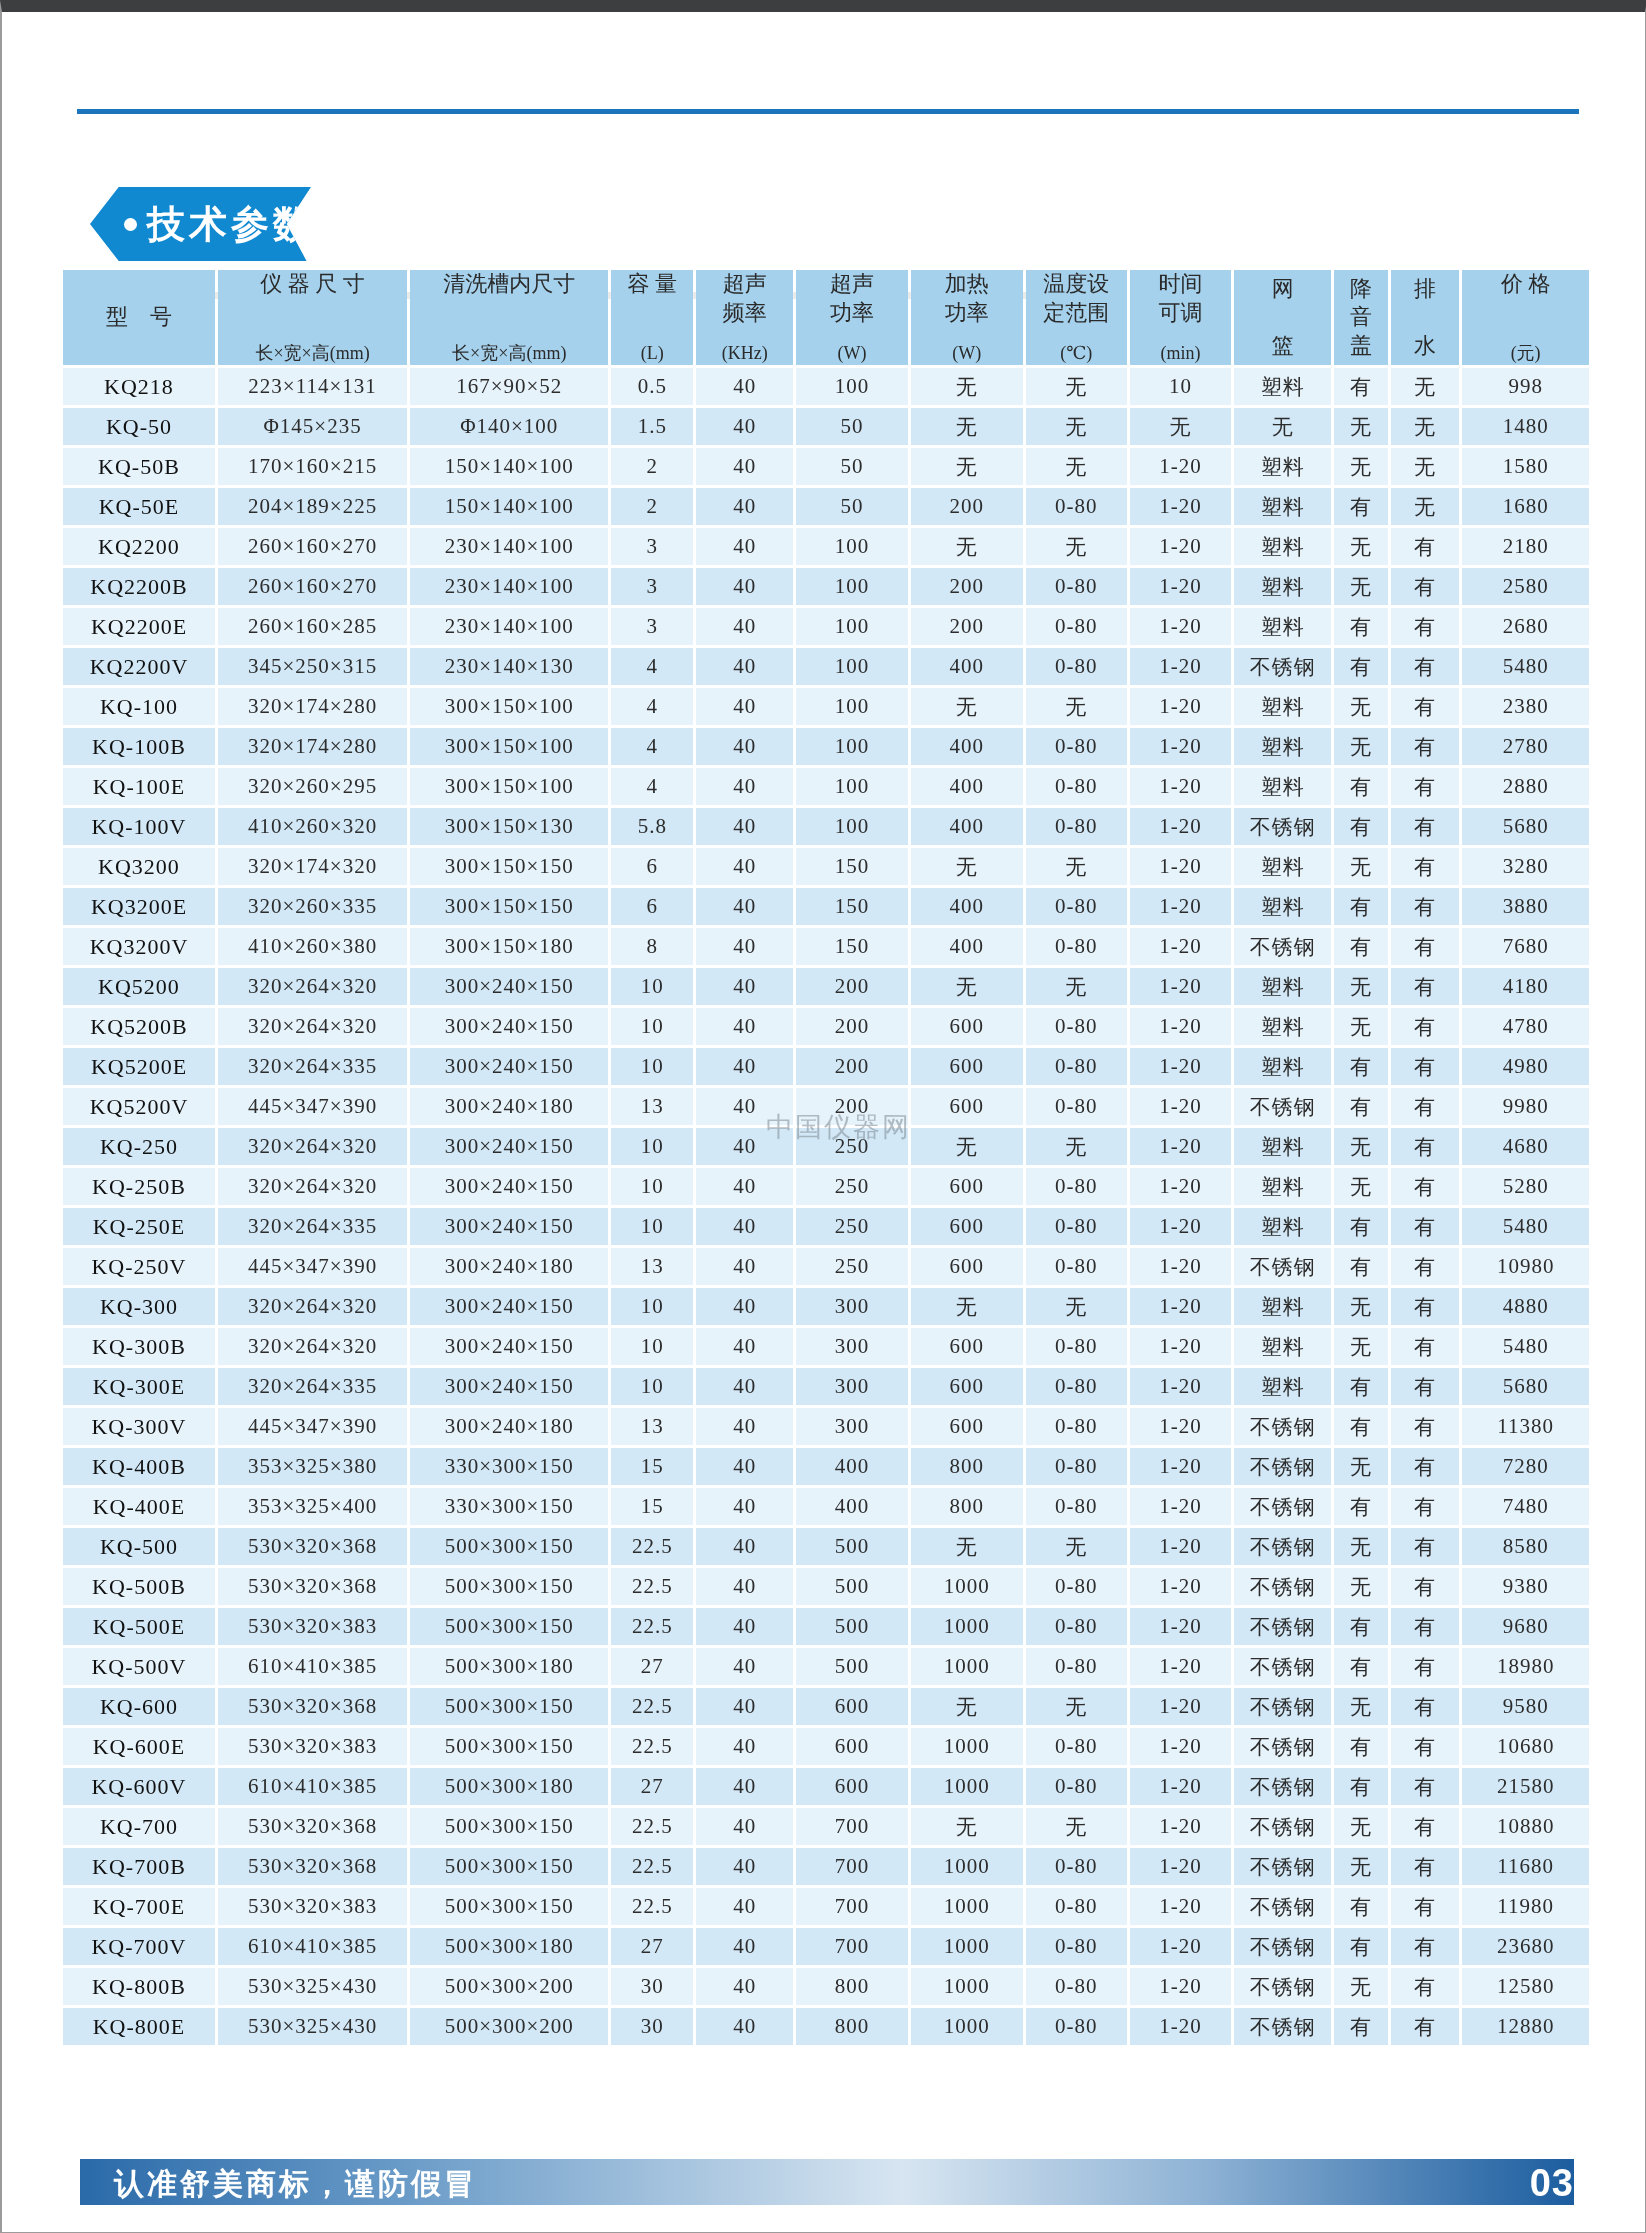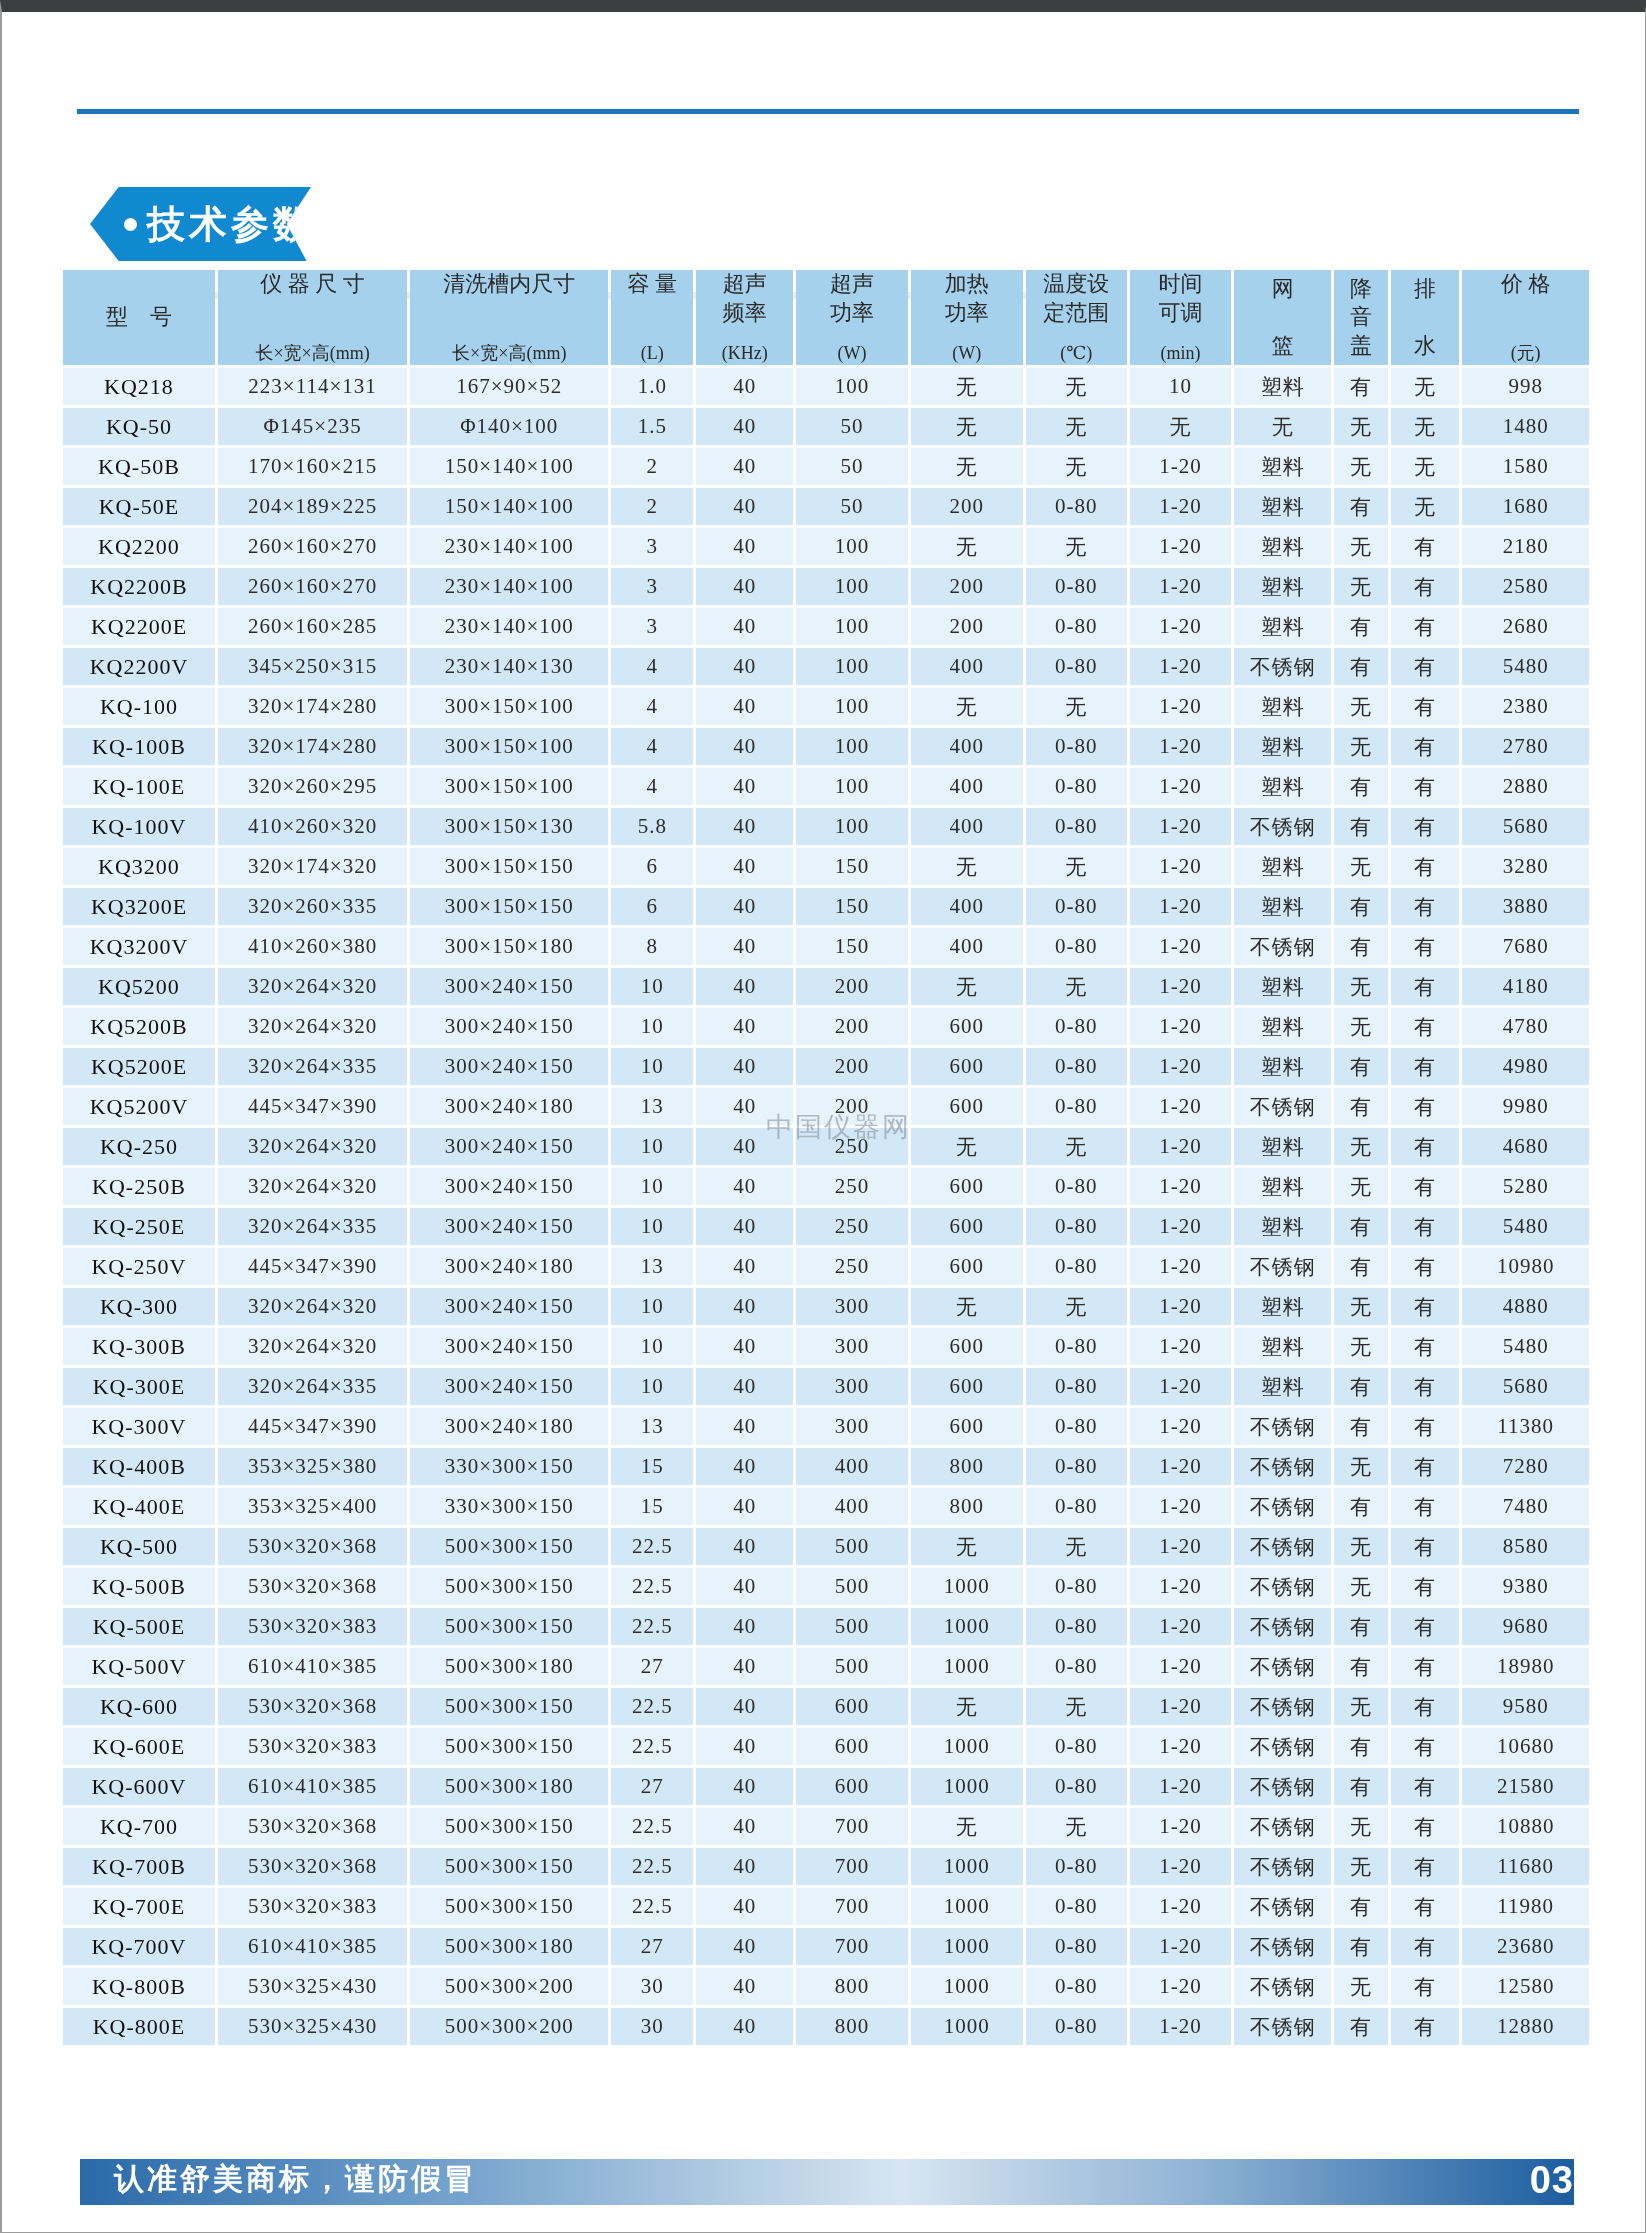"1.0" td { text: 1.0 -> 0.5 }
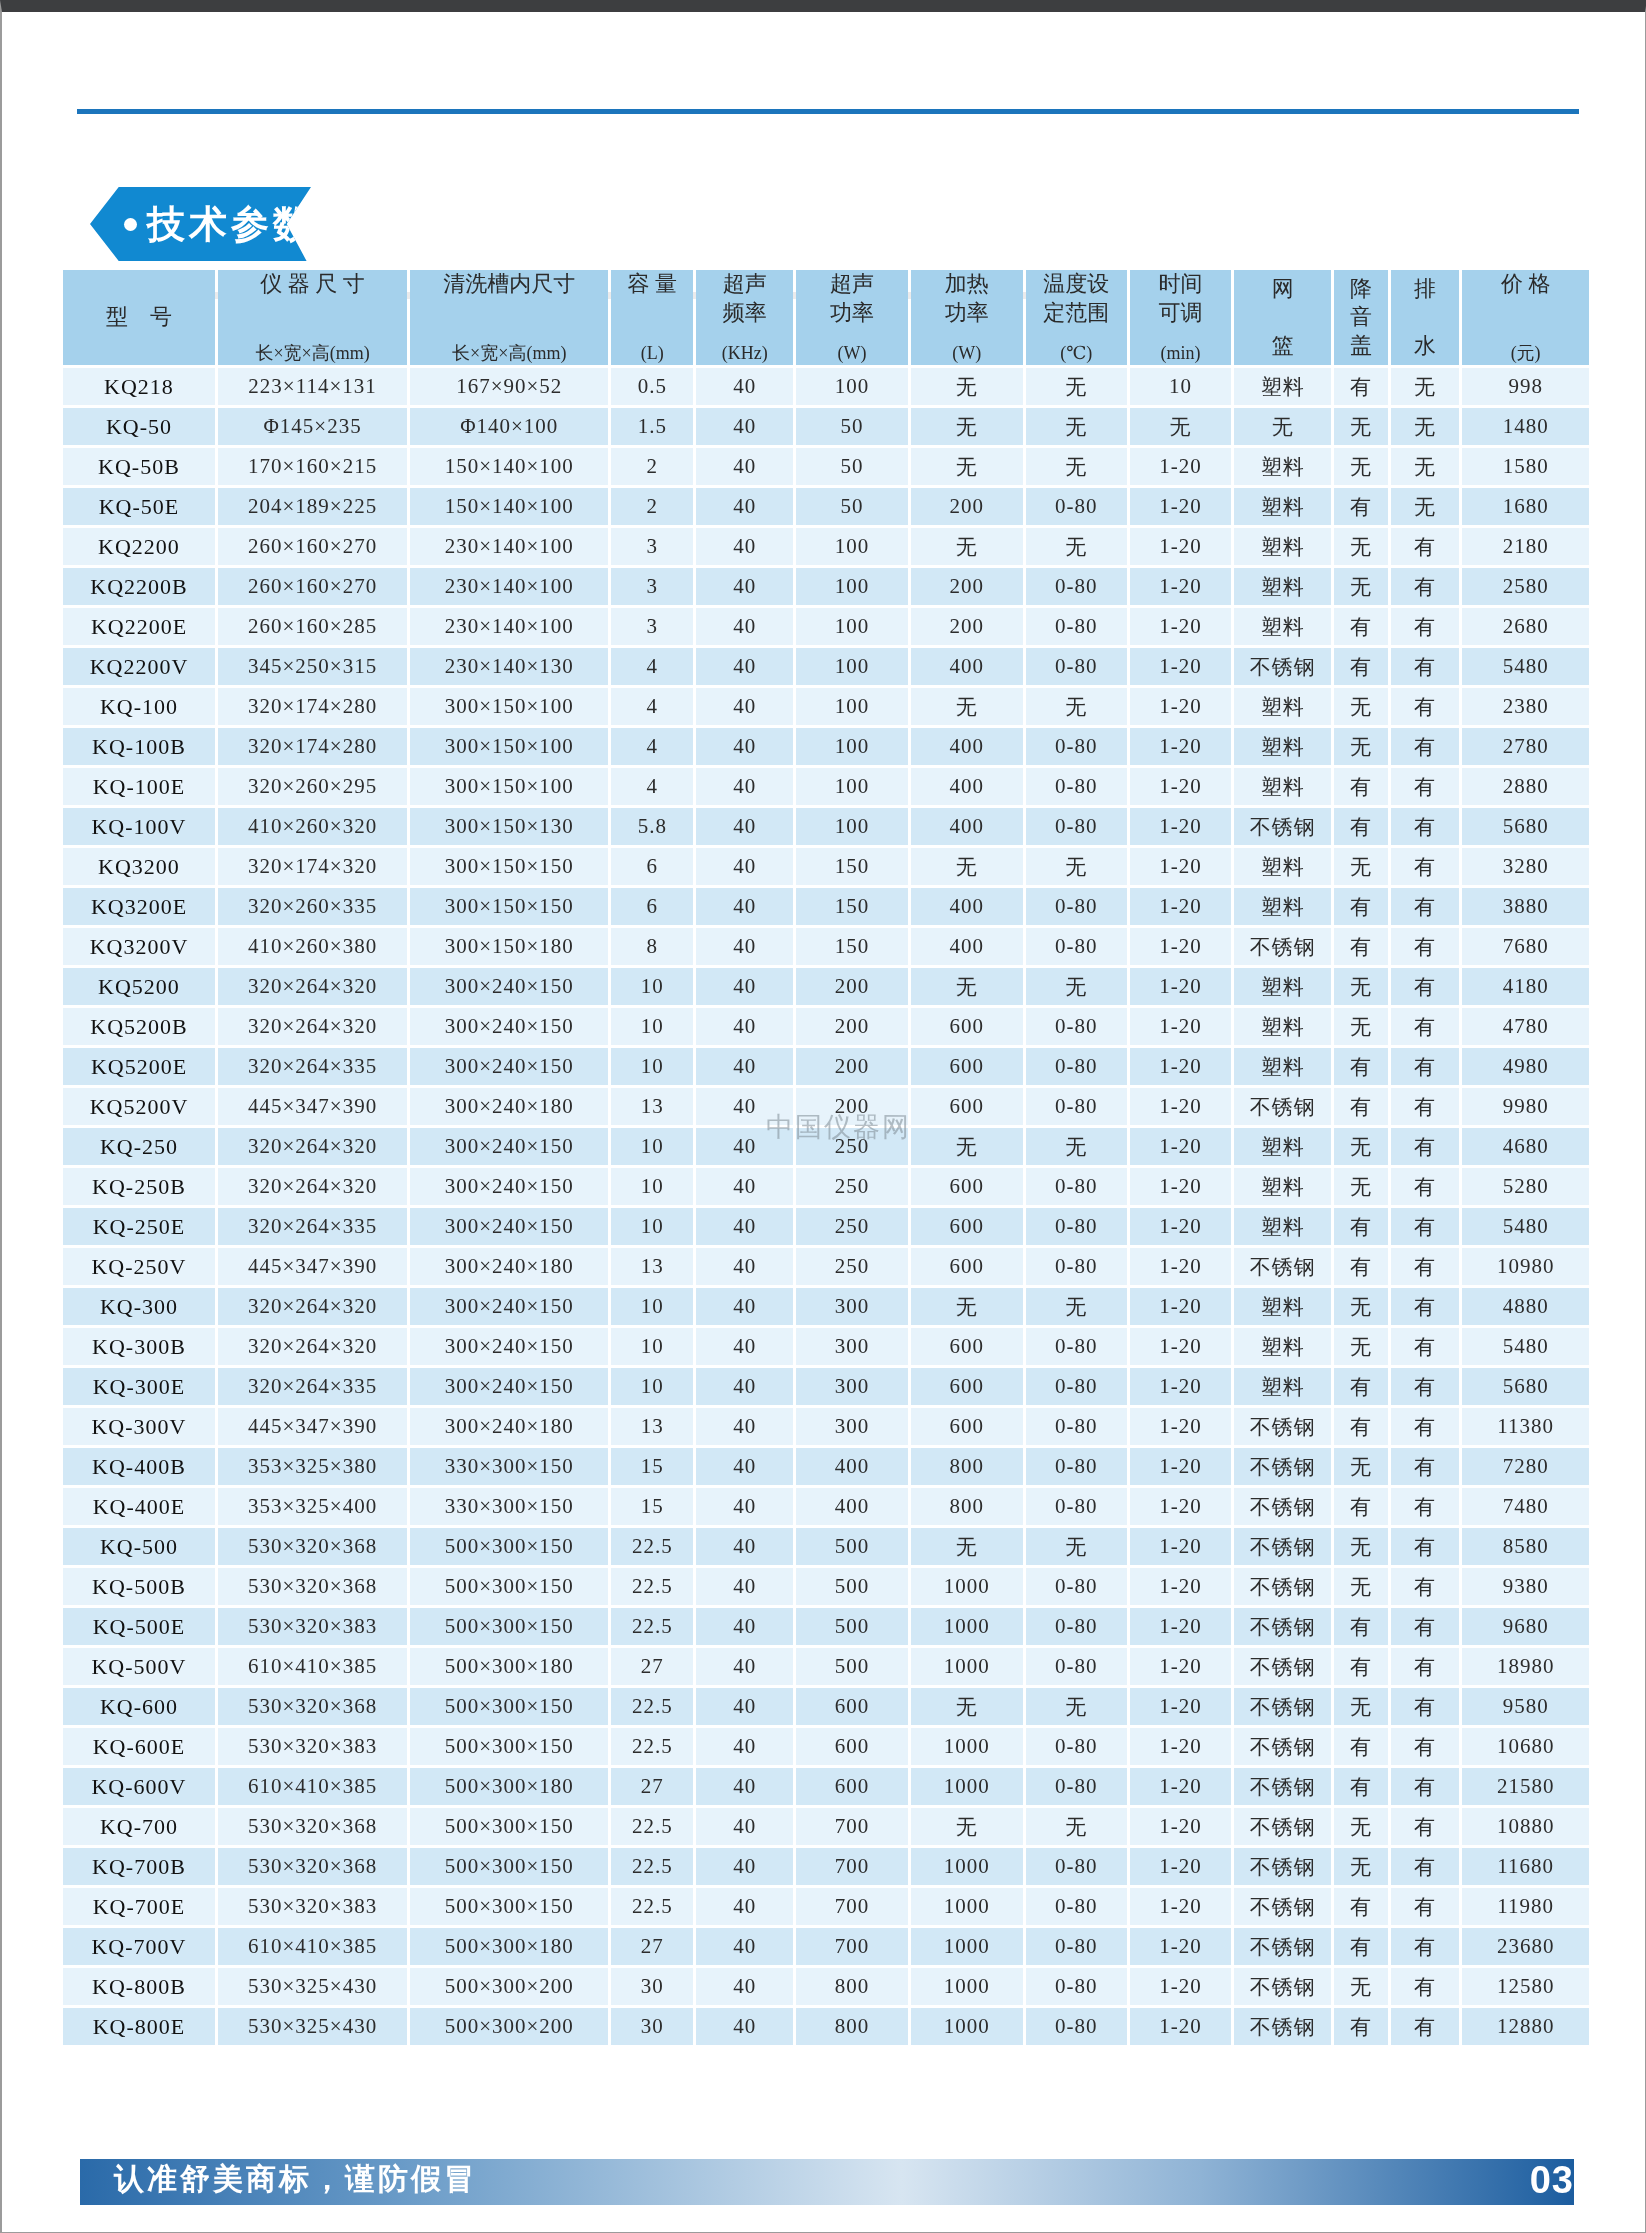"认准舒美商标，谨防假冒" .footer-bar { align-items: flex-start -> flex-end }
